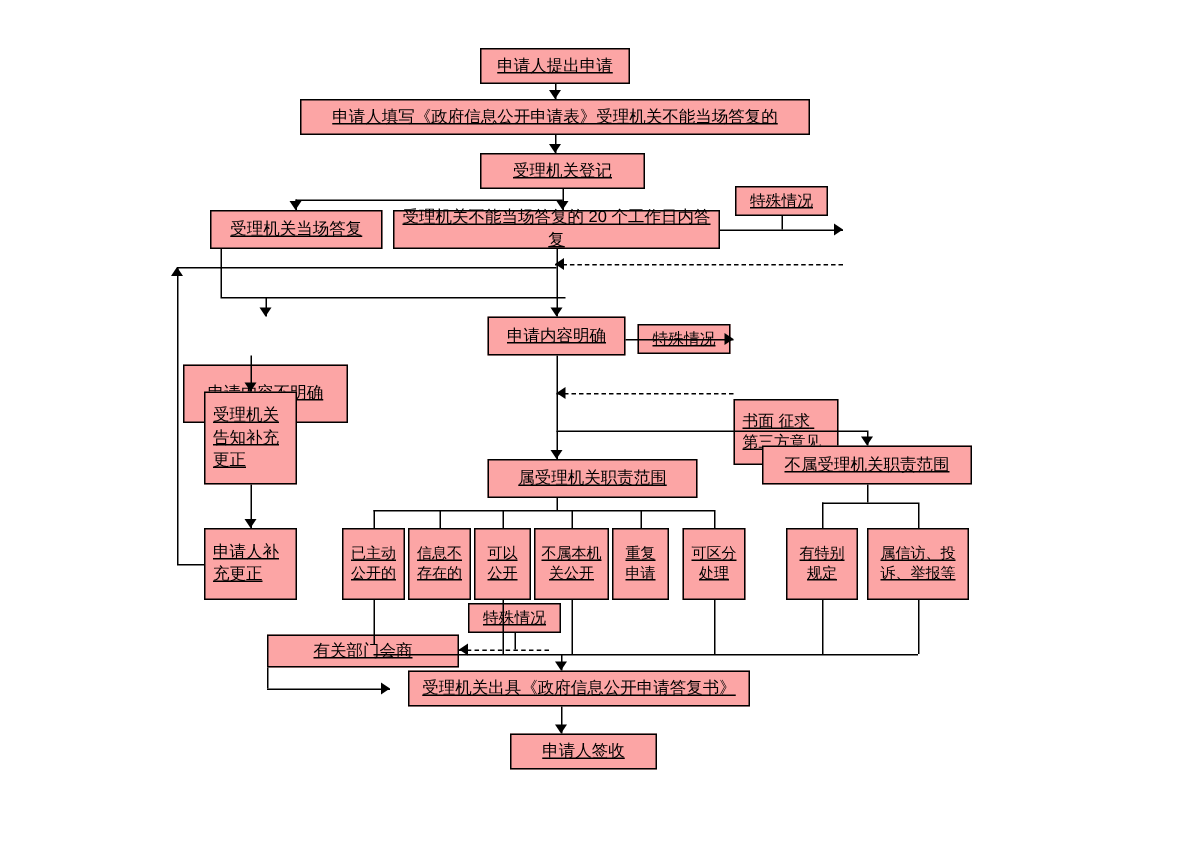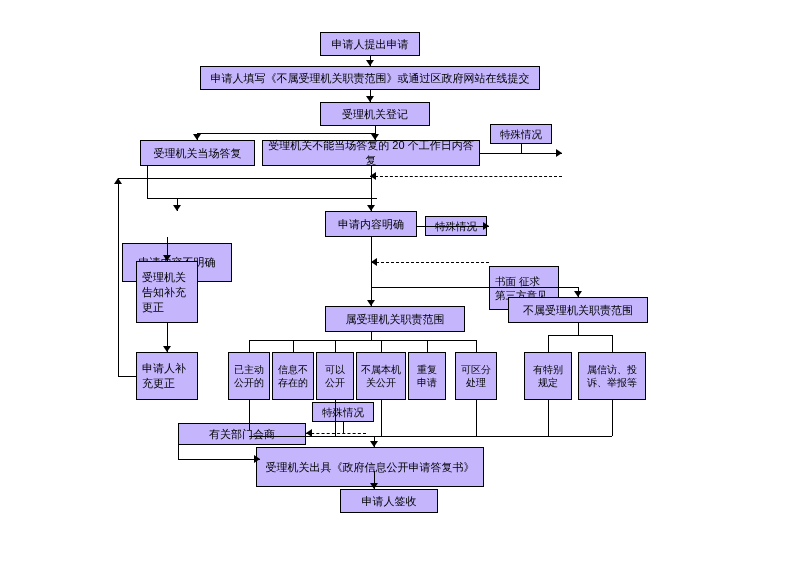"申请人提出申请" .node { background: #c4b5fd -> #fca5a5; text-decoration: none -> underline }
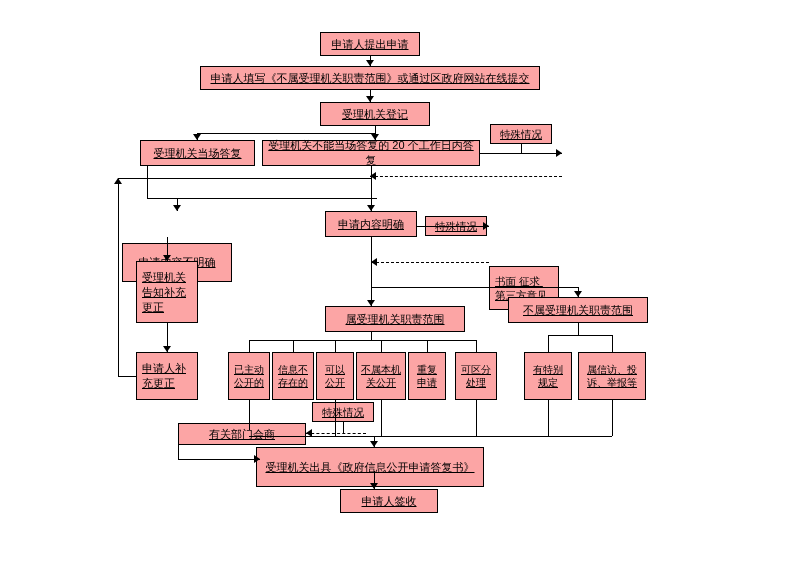"申请人填写《不属受理机关职责范围》或通过区政府网站在线提交" div.node { text: 不属受理机关职责范围》或通过区政府网站在线提交 -> 政府信息公开申请表》受理机关不能当场答复的 }
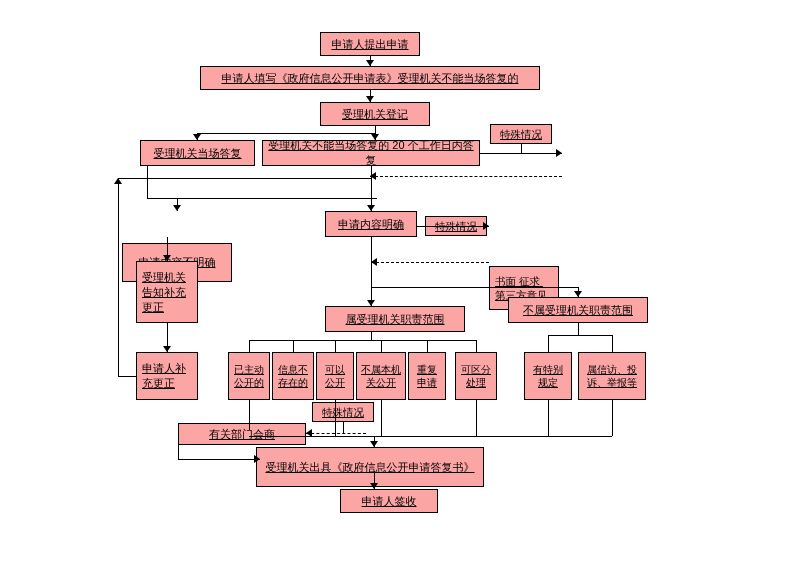"受理机关出具《政府信息公开申请答复书》" div.node { height: 40px -> 24px; left: 256px -> 272px }
